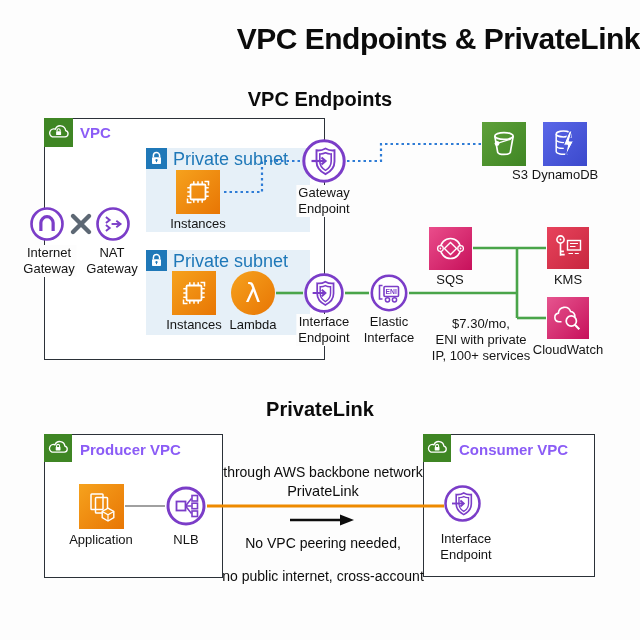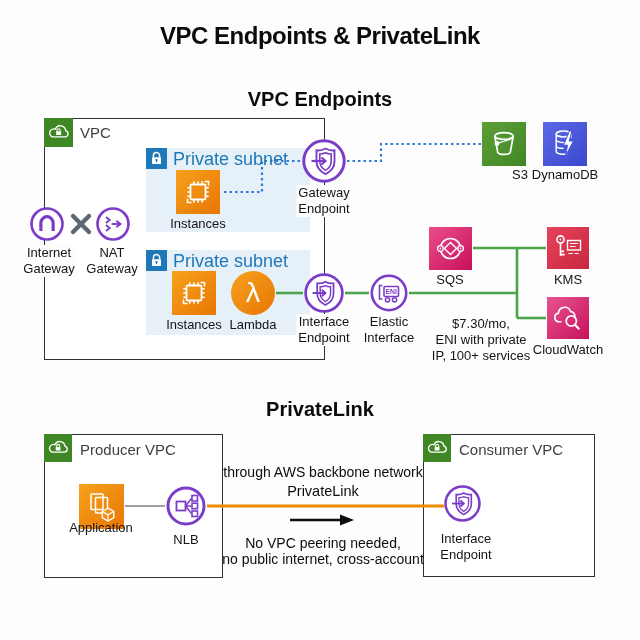"VPC Endpoints & PrivateLink" .title { font-size: 24px -> 30px; text-align: center -> right }
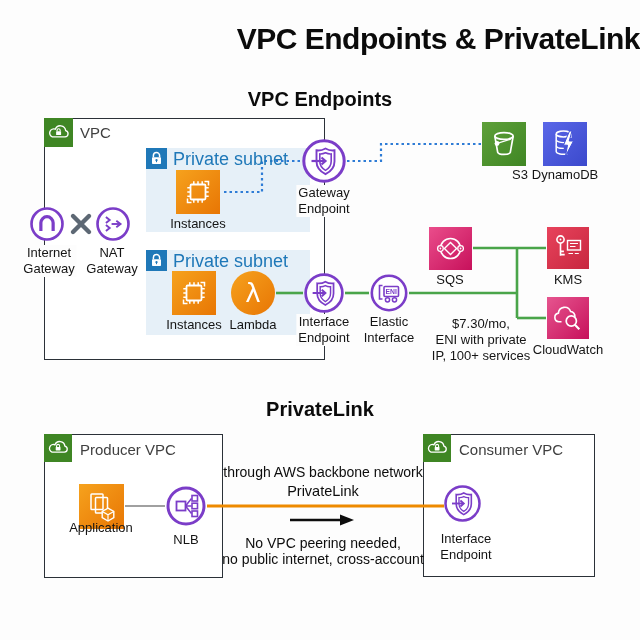"VPC" .vpc-lbl { color: #404040 -> #8b5cf6; font-weight: 400 -> 700 }
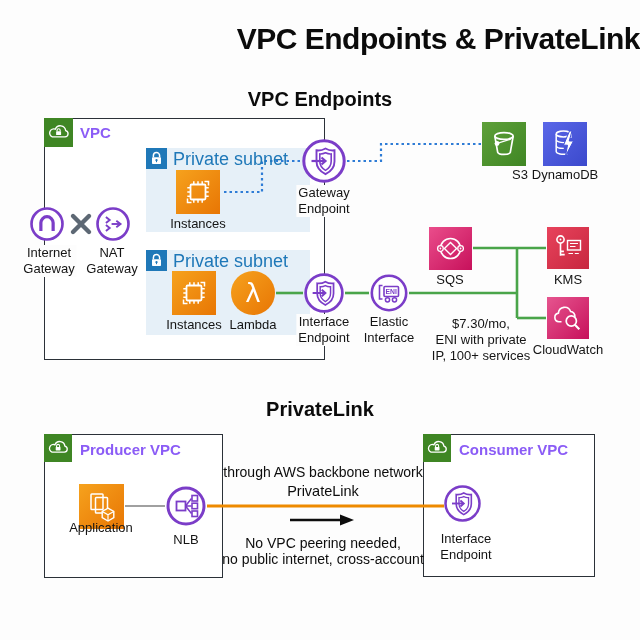"Application" div.lbl { top: 520px -> 532px }
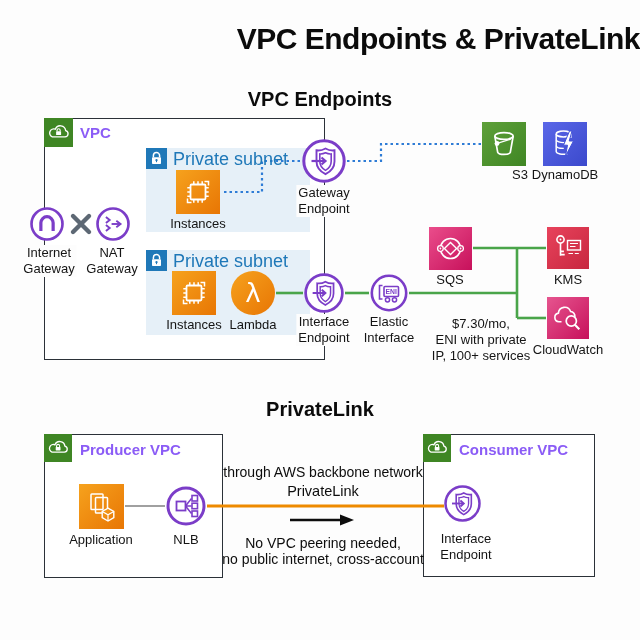"no public internet, cross-account" div.mid { top: 551px -> 568px }
